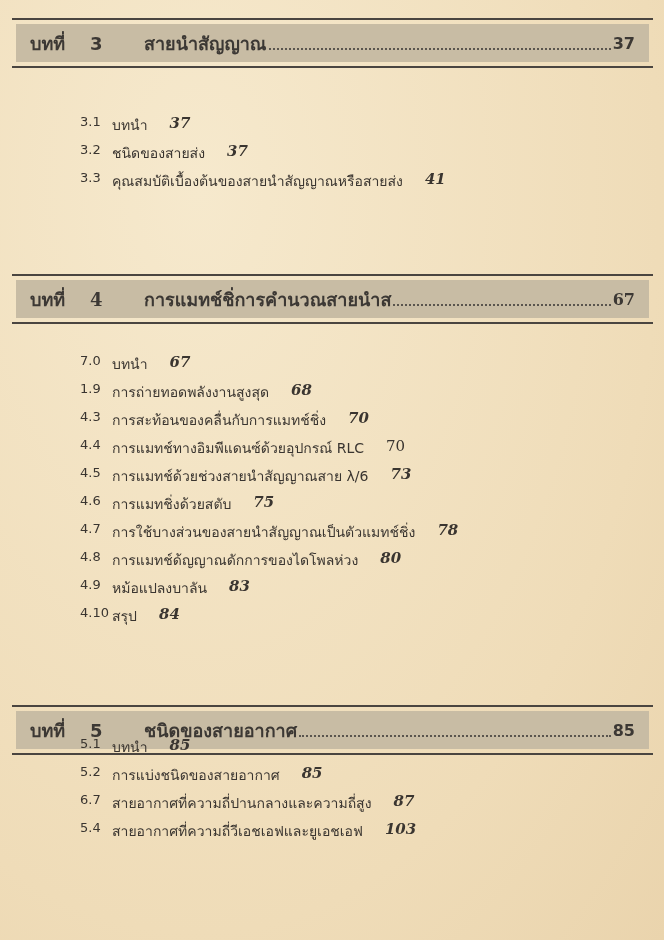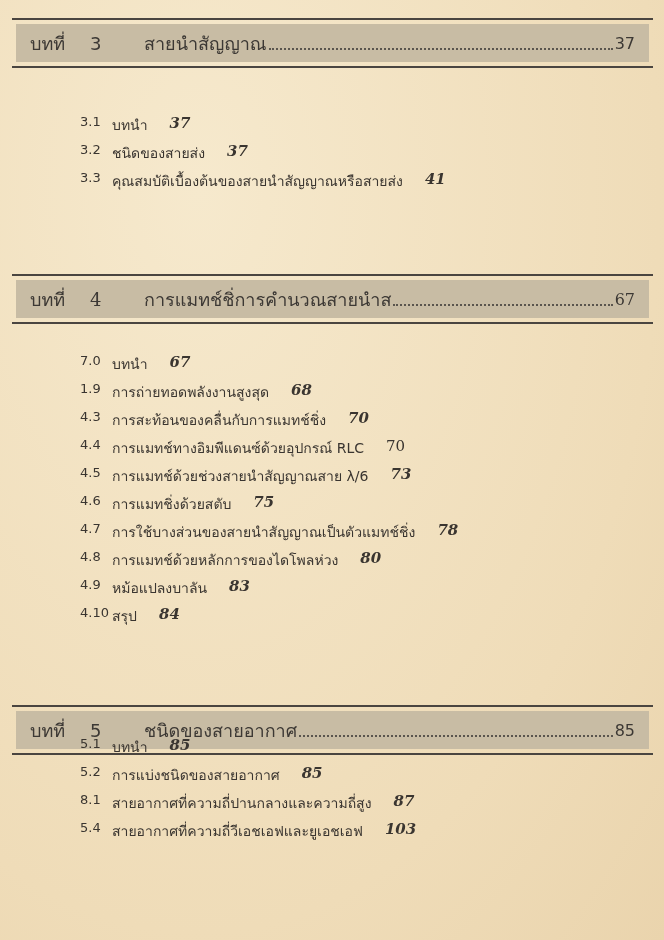"บทที่" .band { font-weight: normal -> bold }
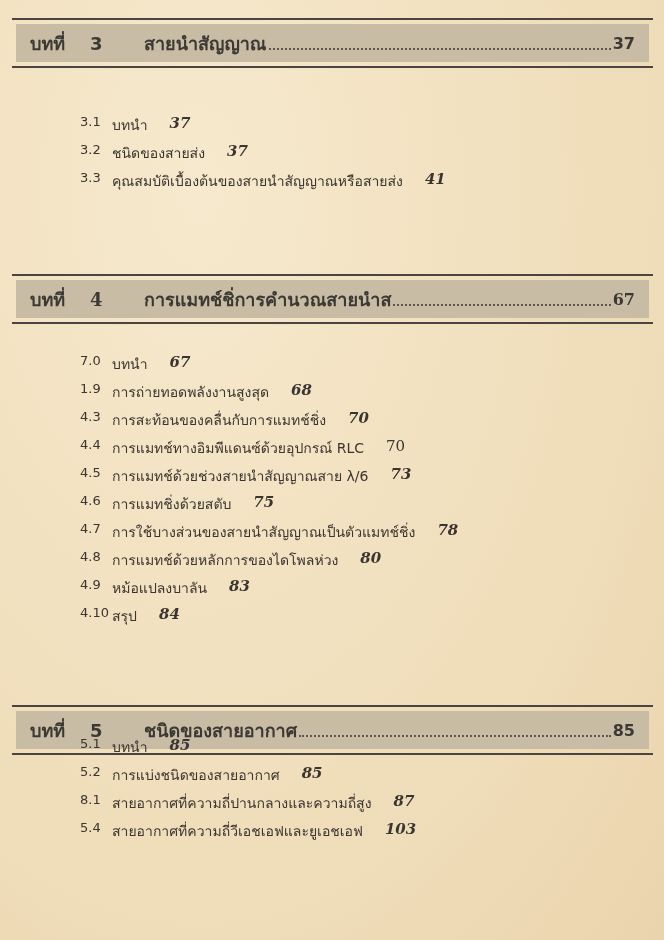"การแมทช์ด้วยหลักการของไดโพลห่วง" span.st { text: การแมทช์ด้วยหลักการของไดโพลห่วง -> การแมทช์ด้ญญาณดักการของไดโพลห่วง }
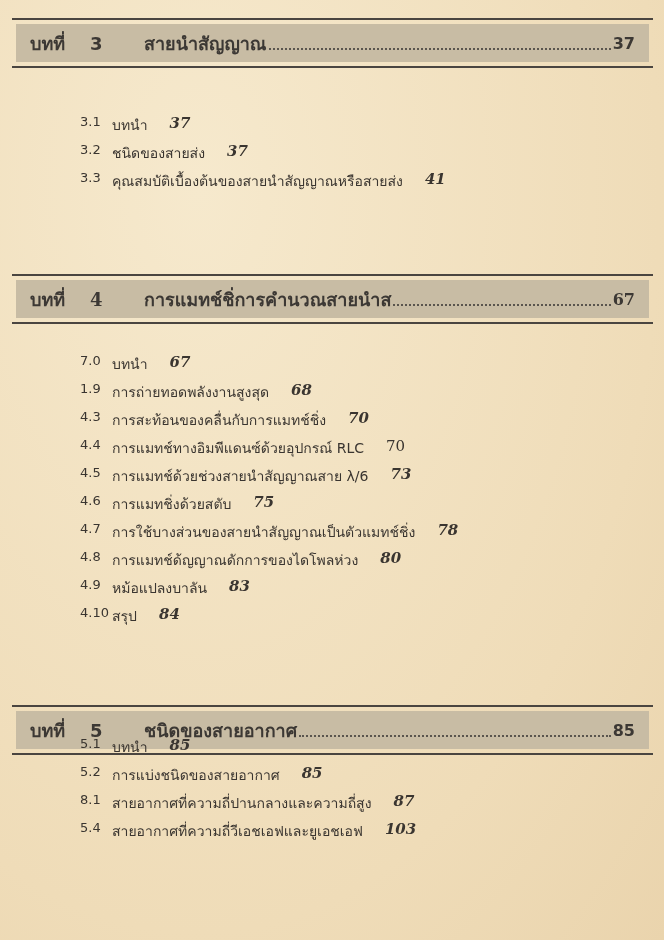"8.1" span.sn { text: 8.1 -> 6.7 }
